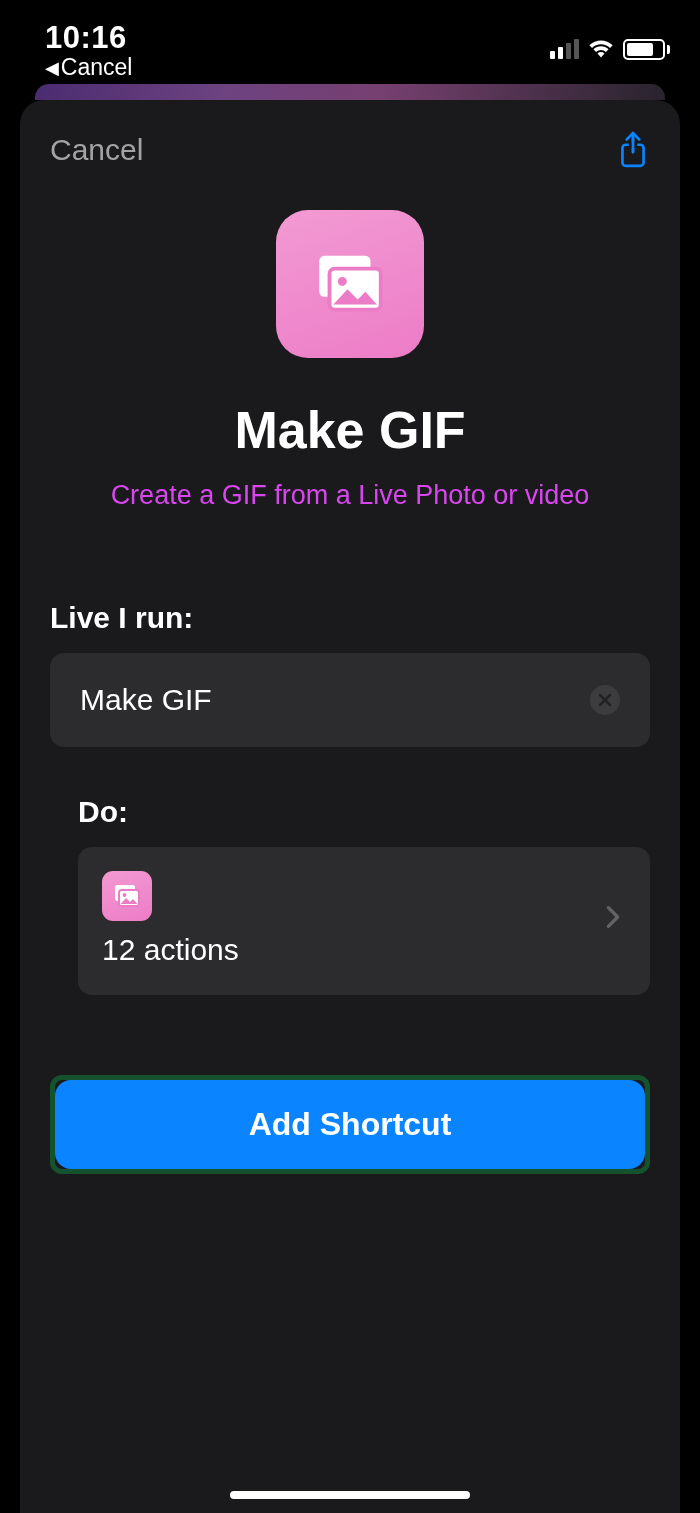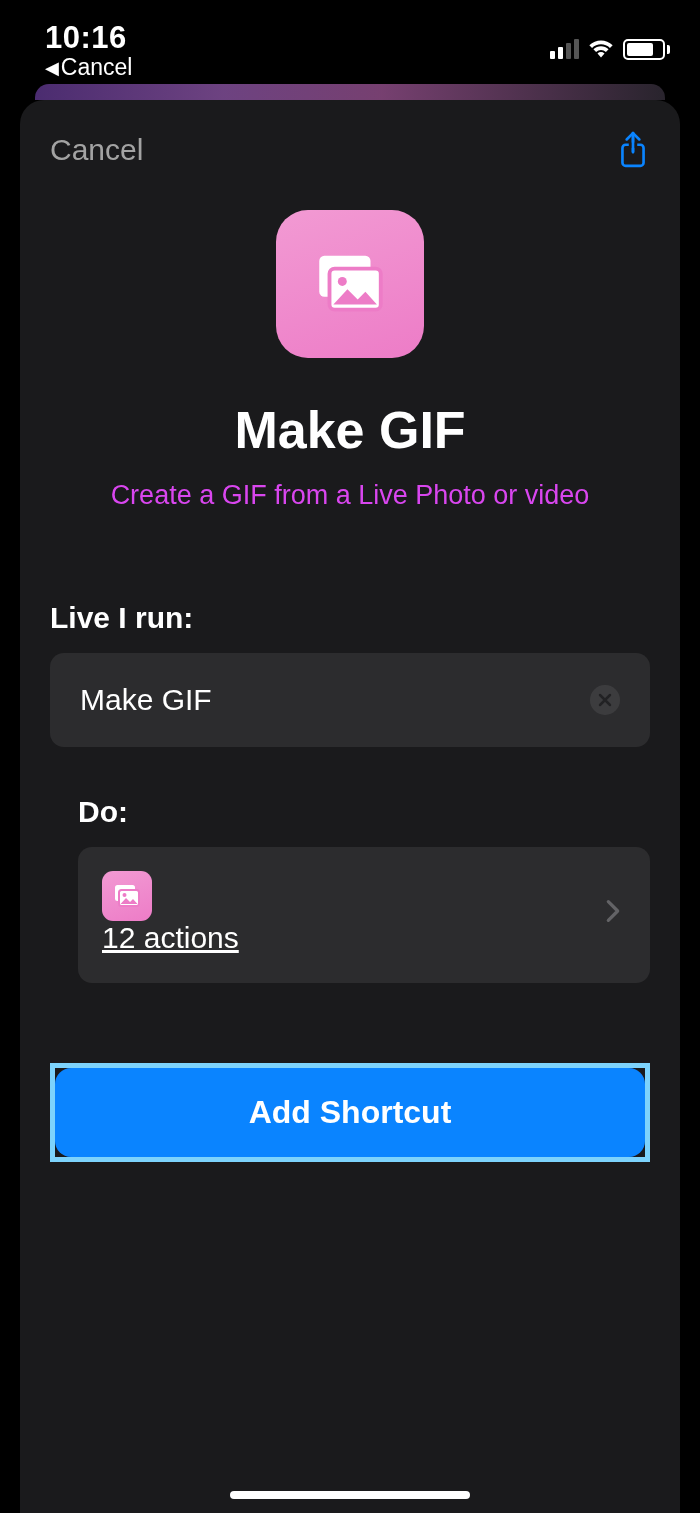"12 actions" .do-left { gap: none -> 12px; text-decoration: underline -> none }
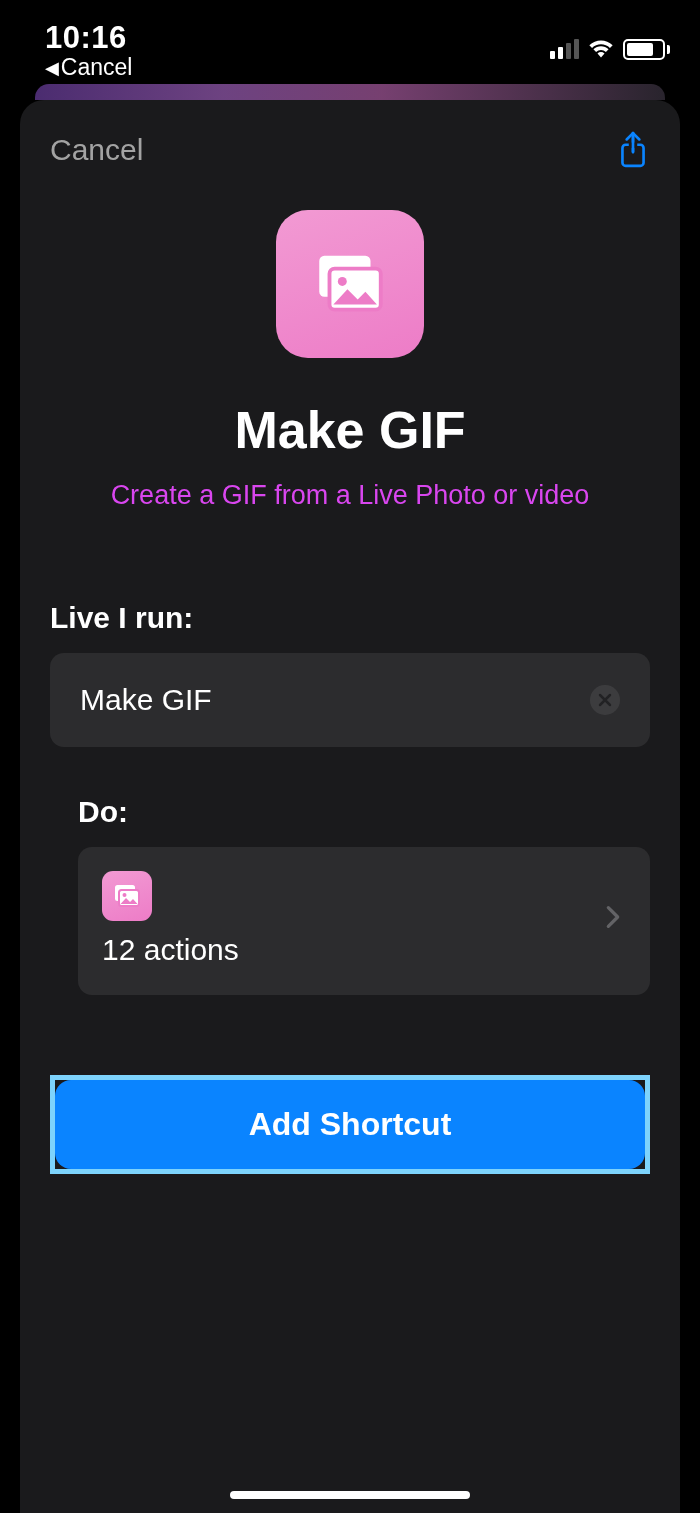"Add Shortcut" .add-btn-highlight { border: 5px solid #7dd3fc -> 5px solid #14532d; border-radius: 0 -> 12px }
